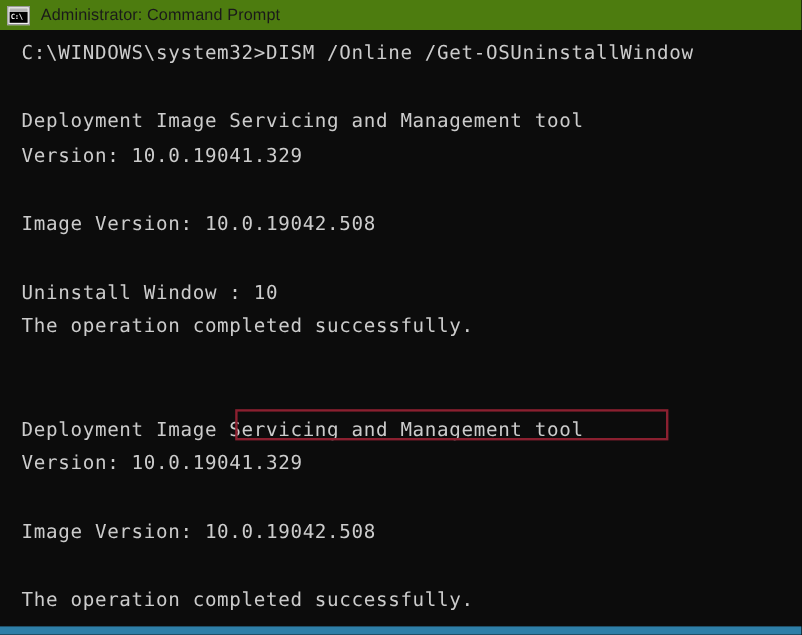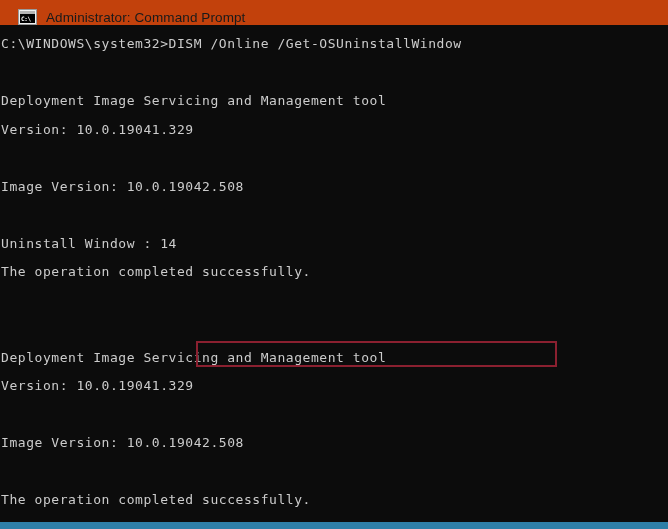"Administrator: Command Prompt" #titlebar { align-items: flex-end -> center; background: #c2410c -> #4d7c0f; padding-left: 18px -> 6px }
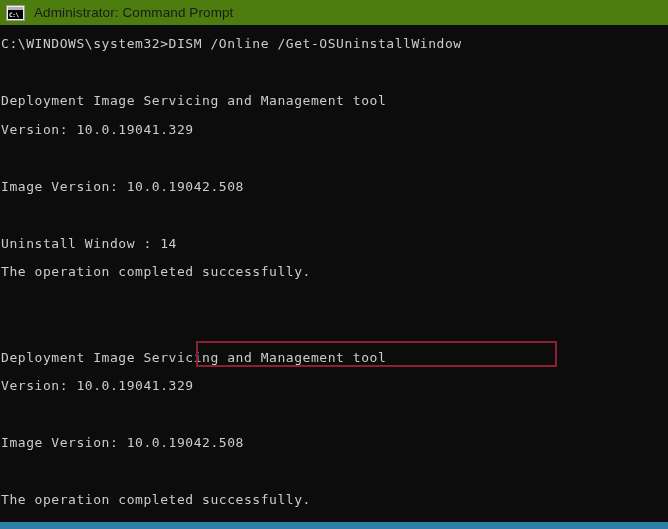"C:\WINDOWS\system32>DISM /Online" .line { font-size: 13px -> 16px; padding-left: 1px -> 18px }
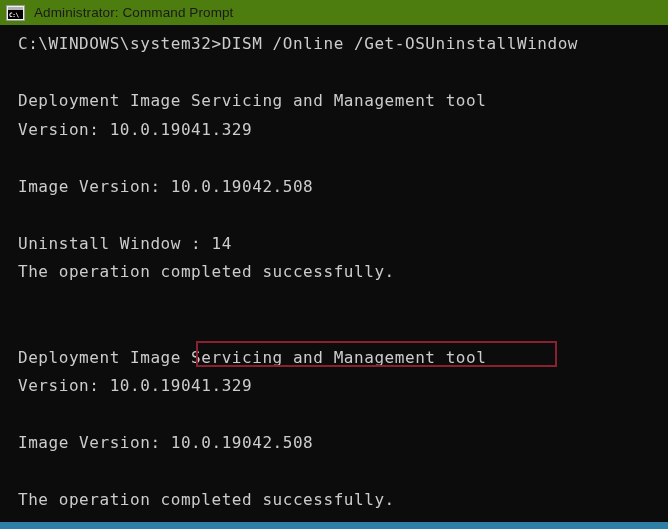"Uninstall Window : 14" div.line { text: 14 -> 10 }
